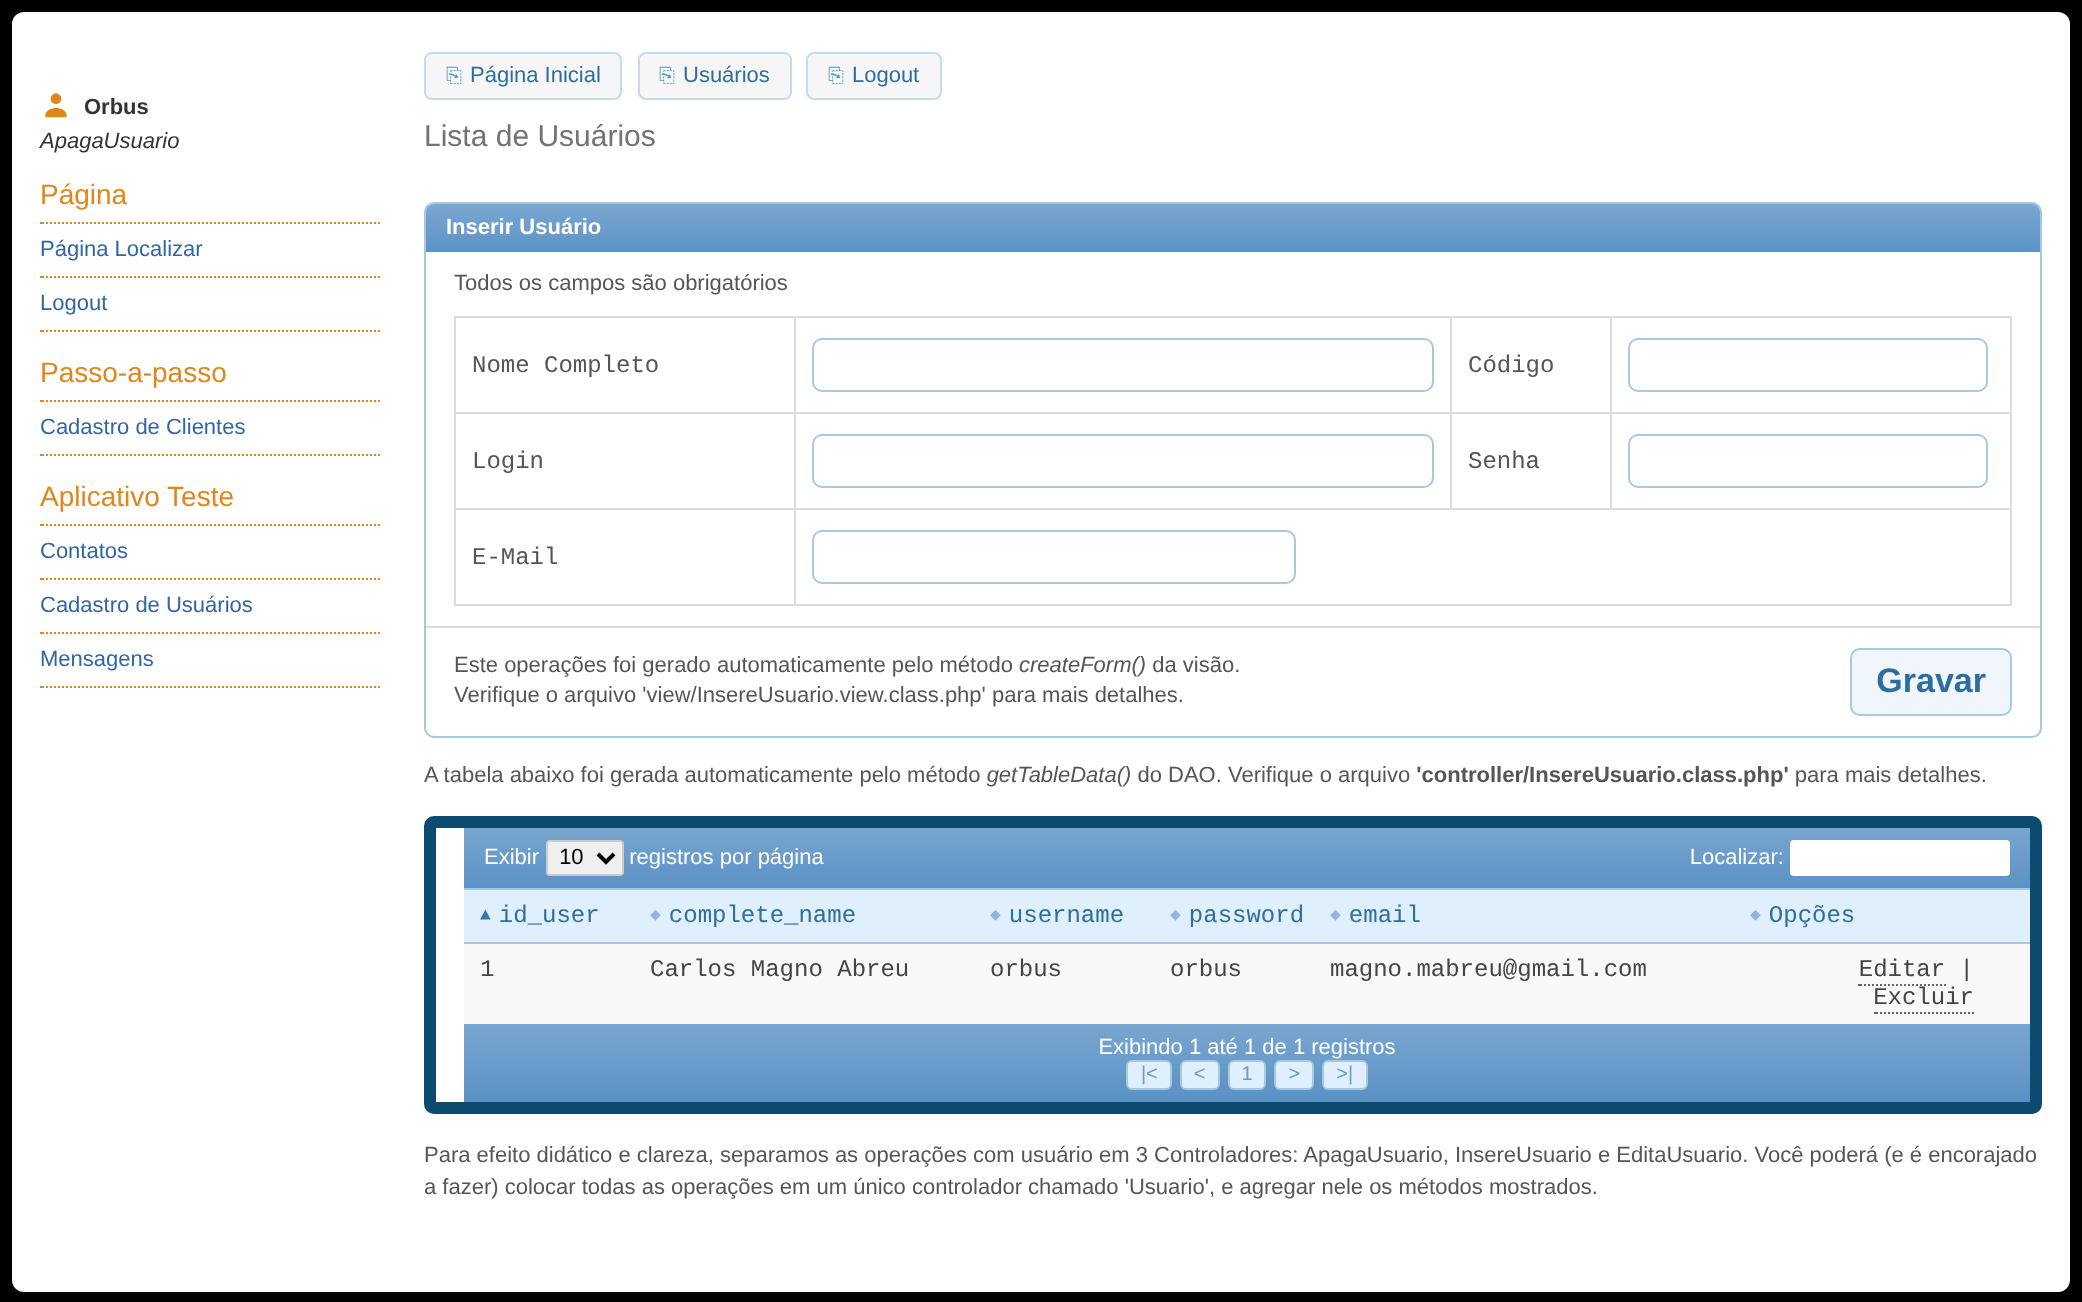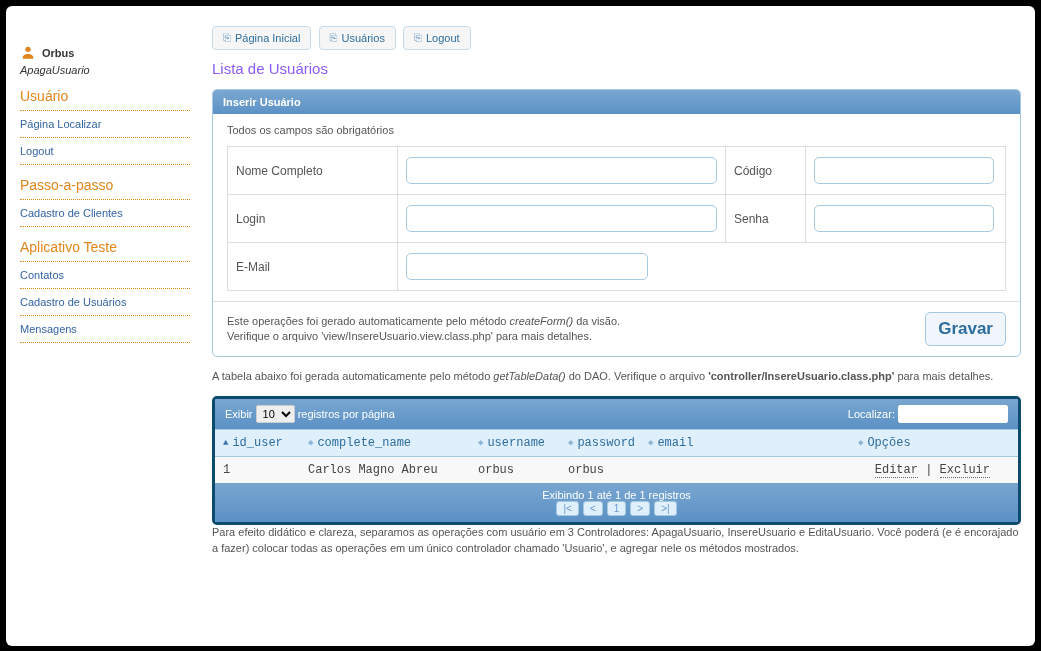"Lista de Usuários" .page-title { color: #8b5cf6 -> #737373; margin-bottom: 12px -> 24px }
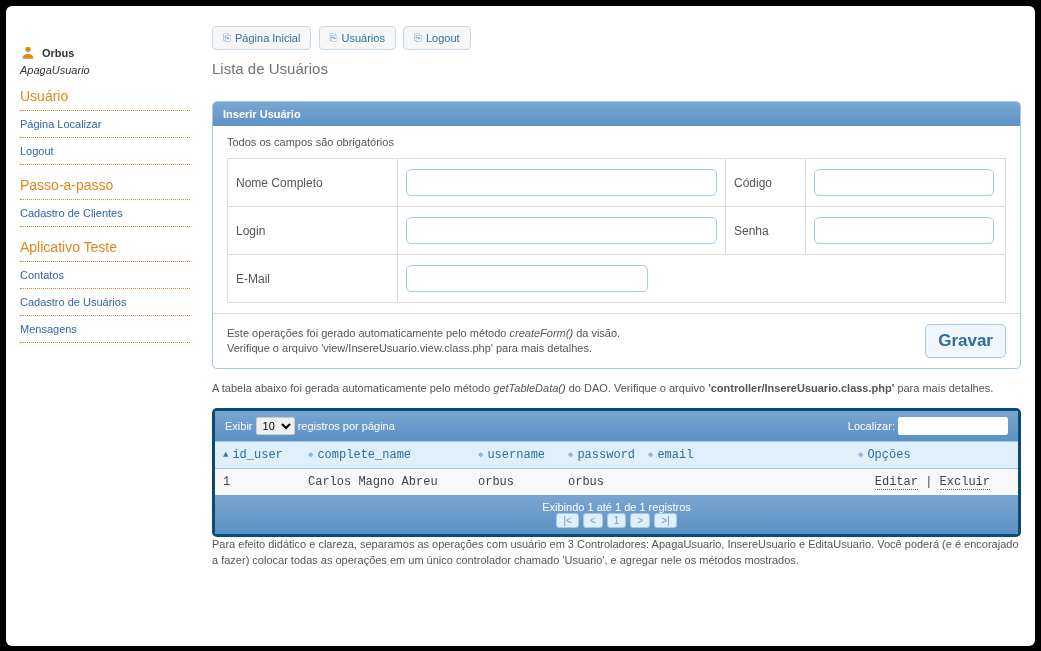"Usuário" div.side-heading { text: Usuário -> Página }
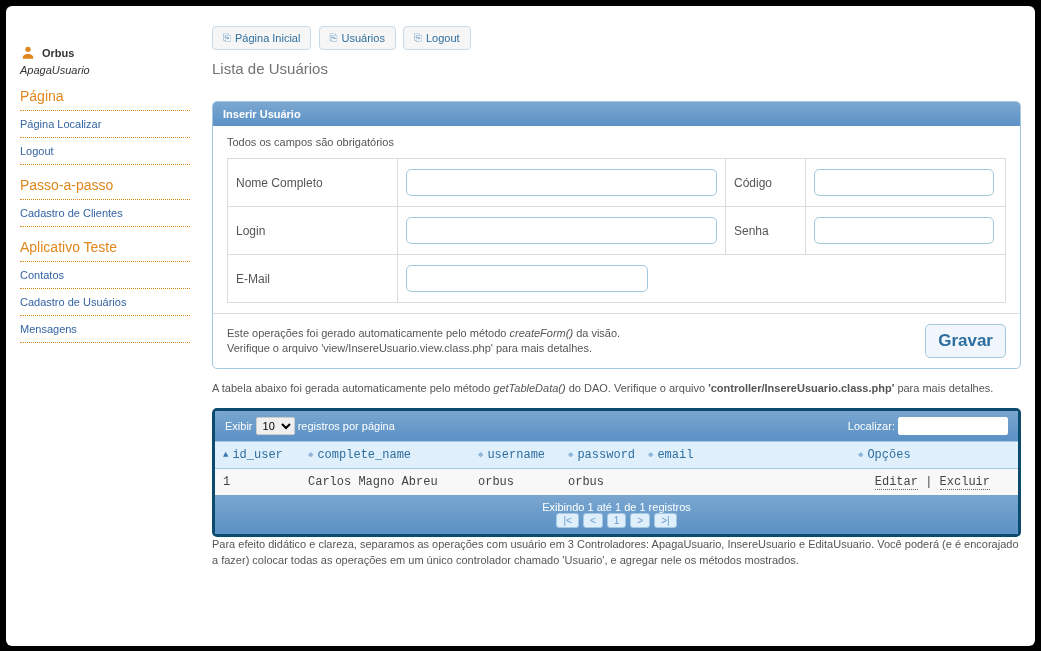"Nome Completo" .form-table td { font-family: Liberation Sans, sans-serif -> Liberation Mono, monospace }
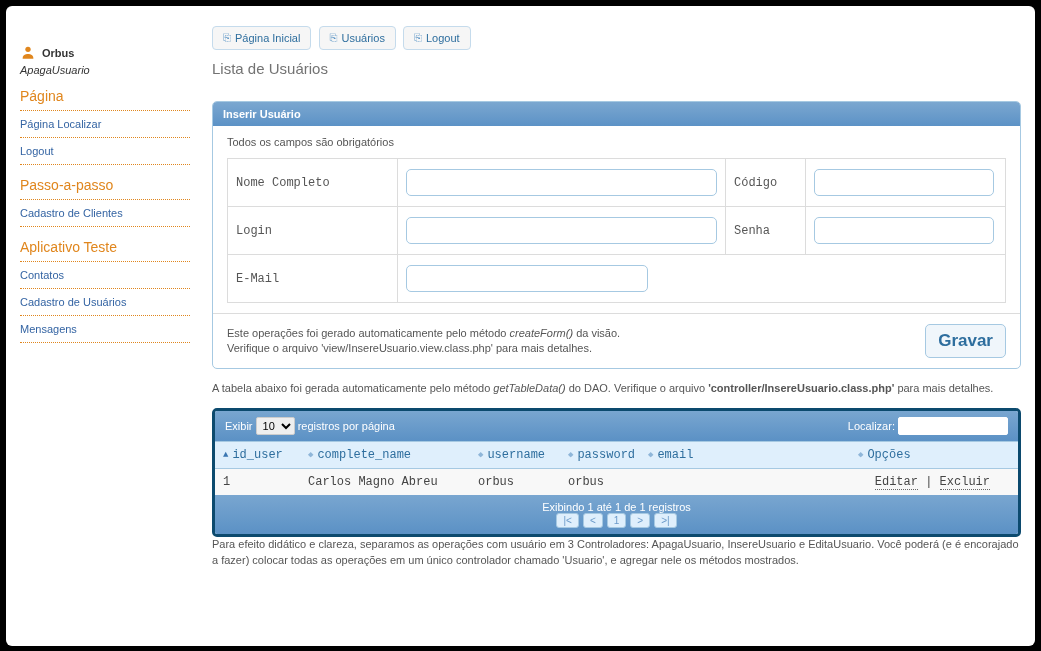"Exibir 10 registros por página" .dt { border: 3px solid #0c4a6e -> 6px solid #0c4a6e; margin-bottom: none -> 14px; padding-left: none -> 14px }
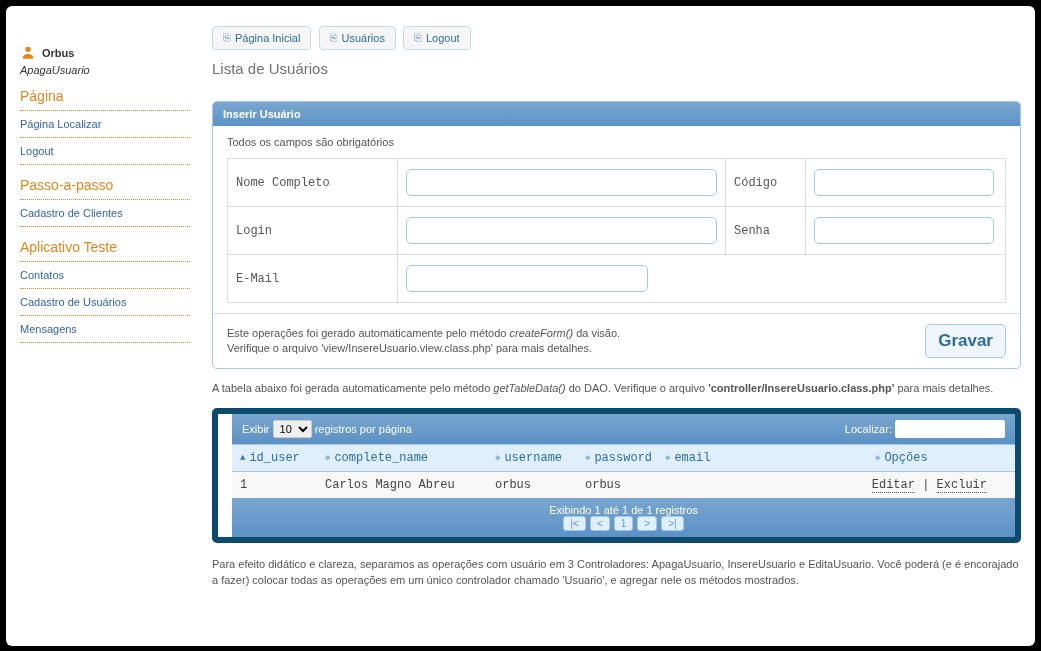"magno.mabreu@gmail.com" div.col { html: none -> <div>magno.mabreu@gmail.com</div> }
